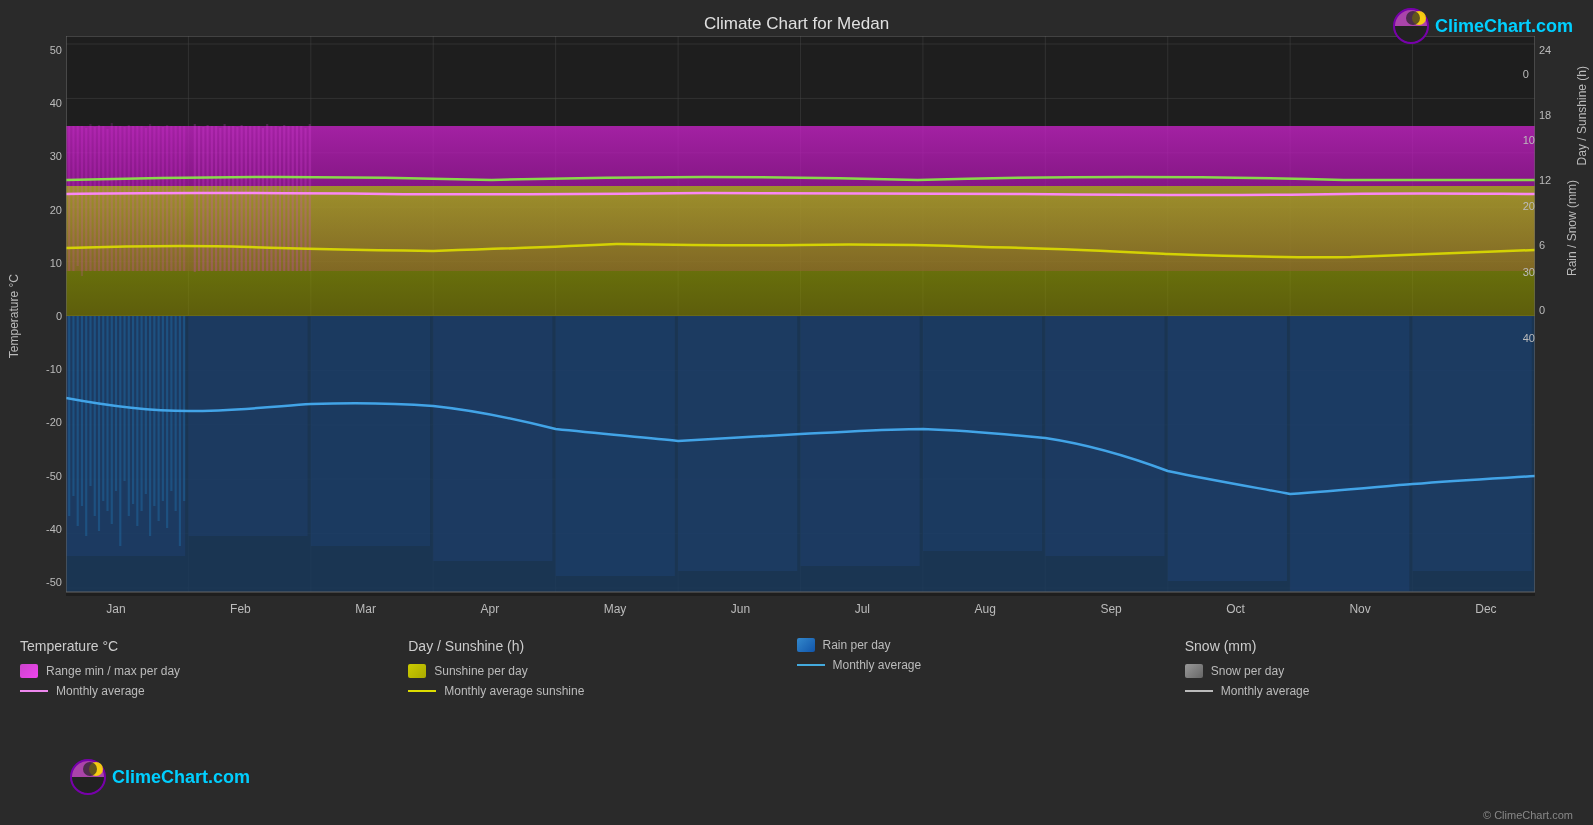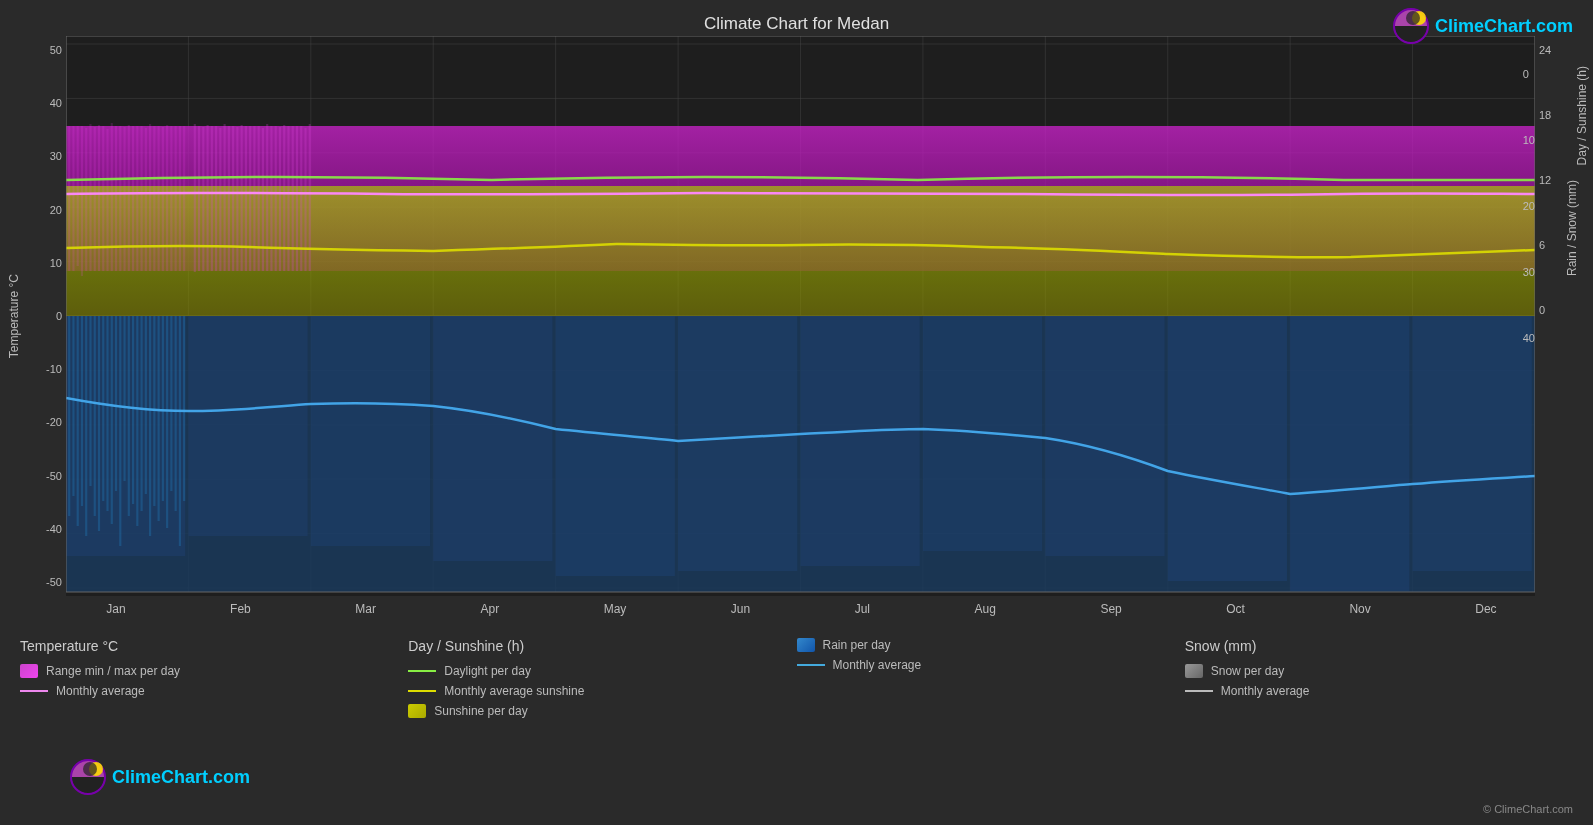"Daylight per day" div.legend-item { html: <div> <span></span> <span>Daylight per day</span> </div> -> none }
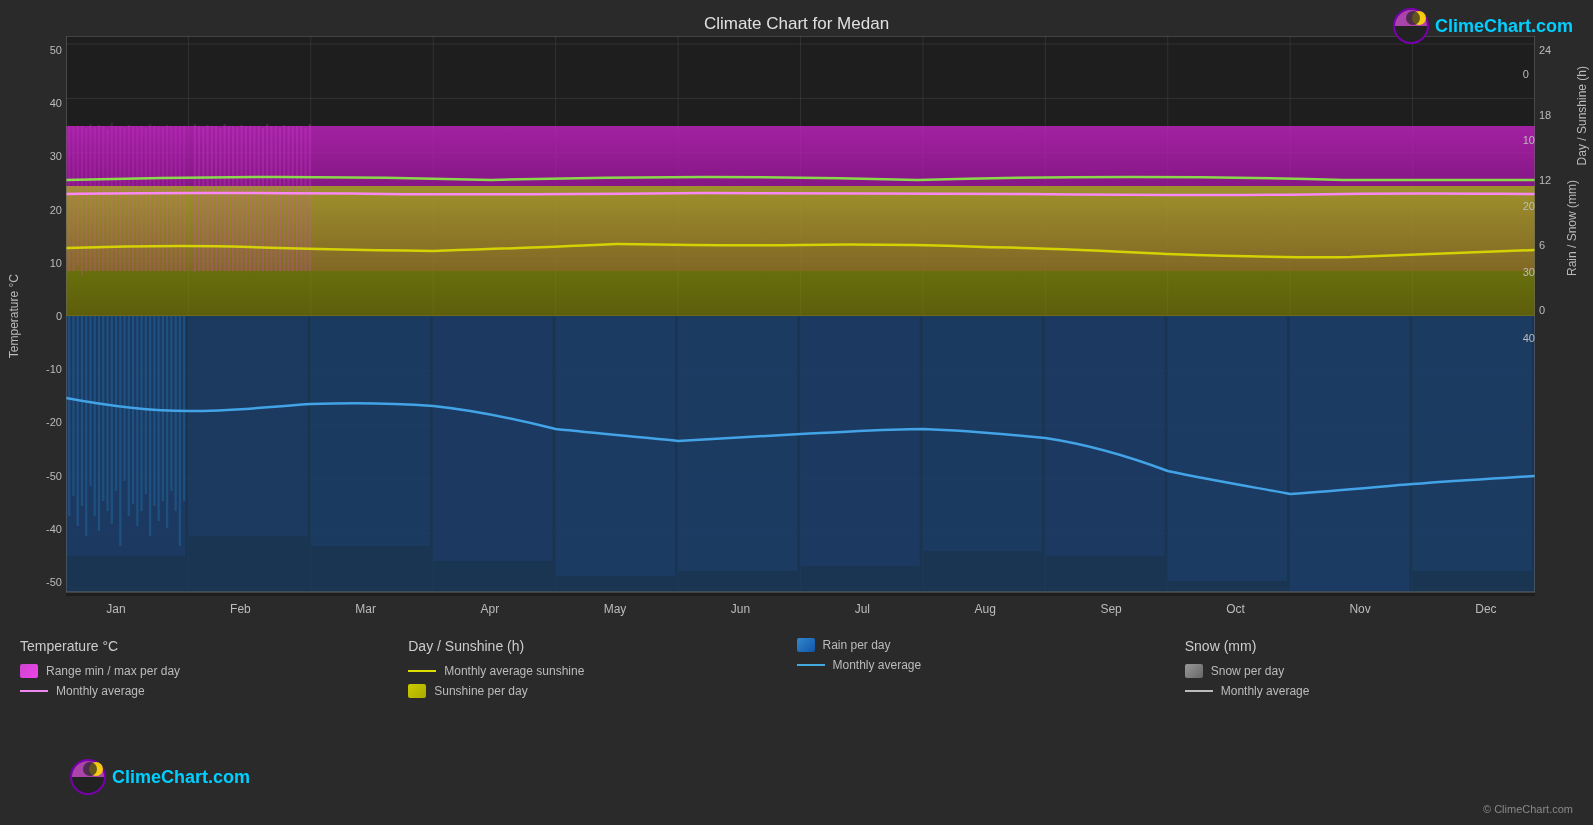"Monthly average sunshine" div.legend-item { order: before "Sunshine per day" -> after "Sunshine per day" }
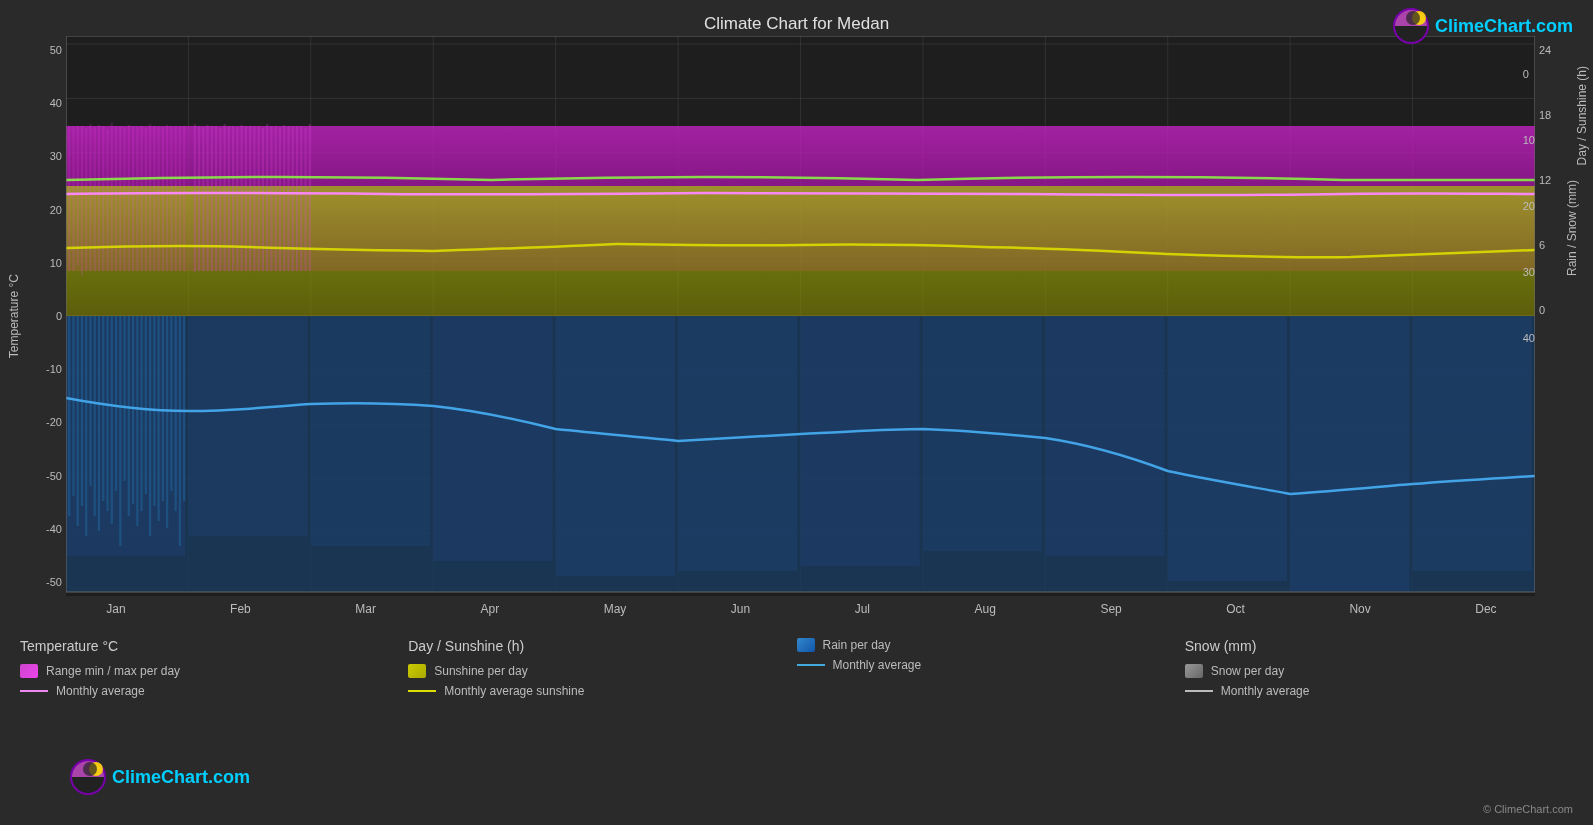"© ClimeChart.com" .copyright { bottom: 10px -> 4px }
